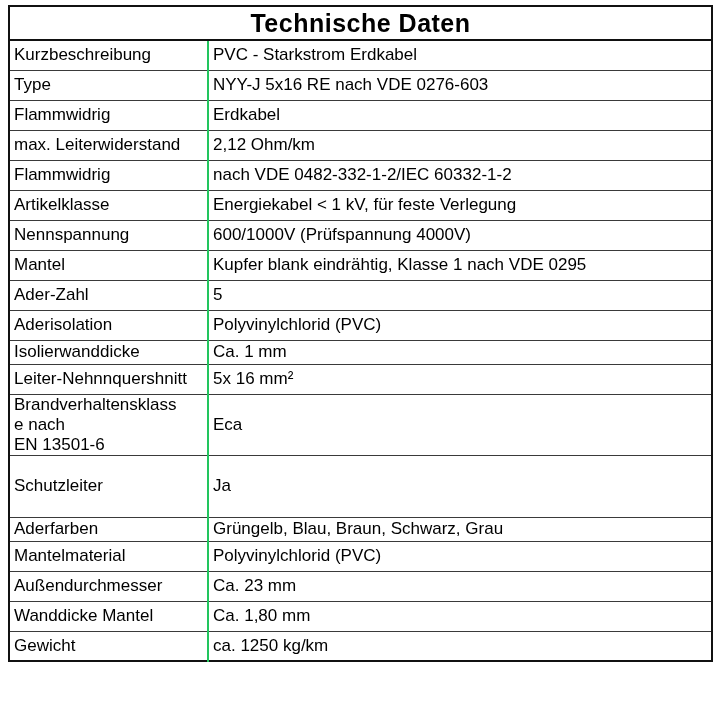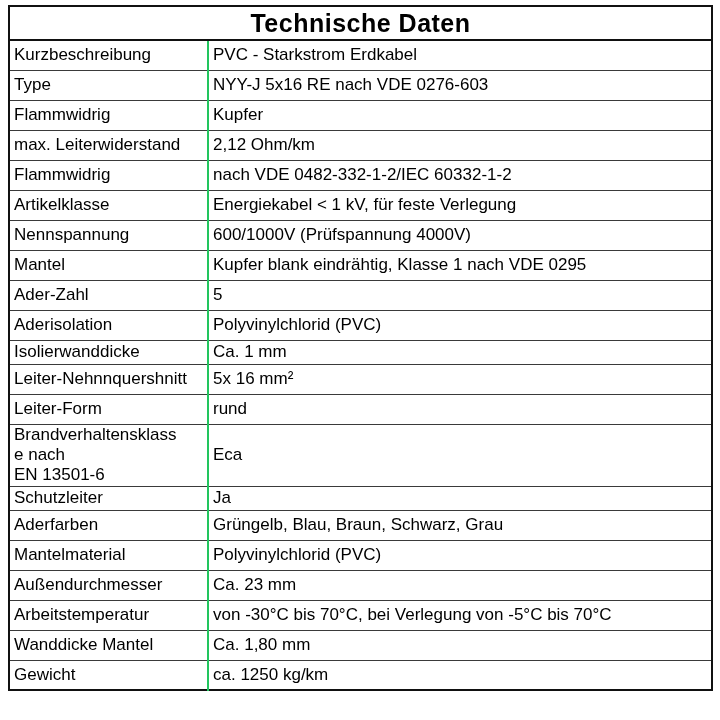"Kupfer" td.value-cell { text: Kupfer -> Erdkabel }
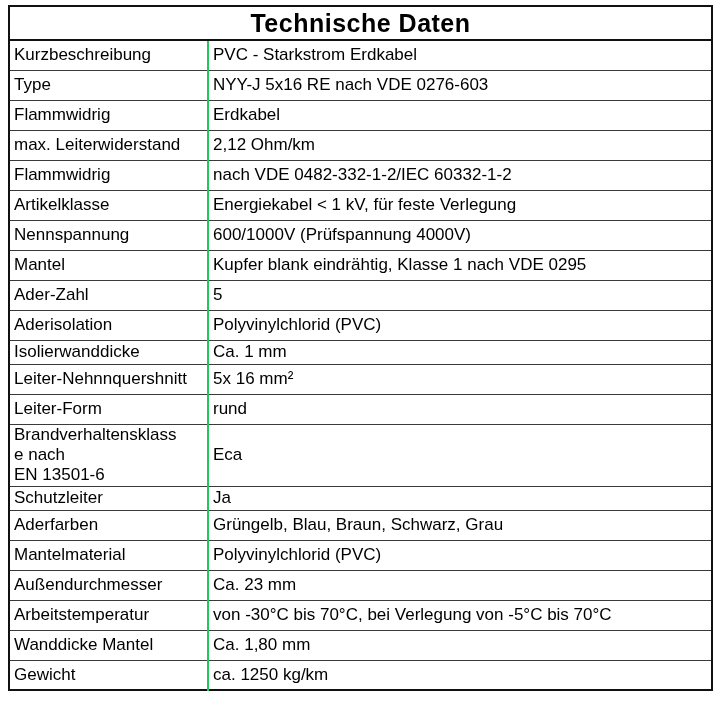"Leiter-Form" tr { html: <tr> <td>Leiter-Form</td> <td>rund</td> </tr> -> none }
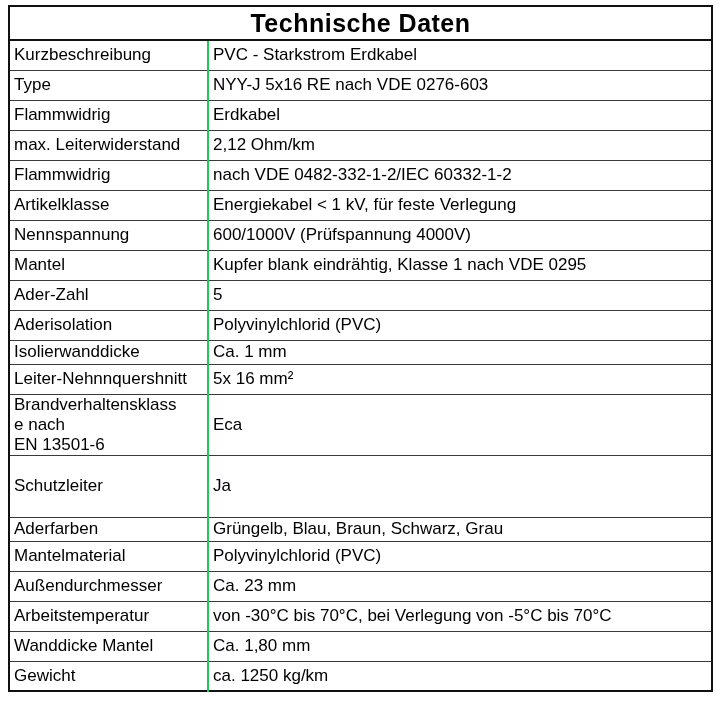"Arbeitstemperatur" tr { html: <tr> <td>Arbeitstemperatur</td> <td>von -30°C bis 70°C, bei Verlegung von -5°C bis 70°C</td> </tr> -> none }
